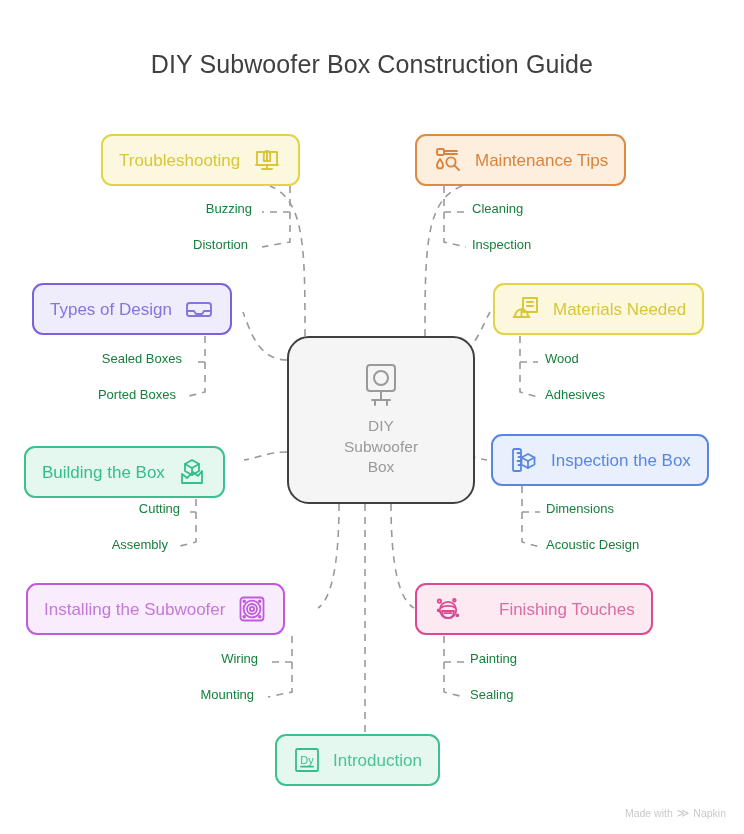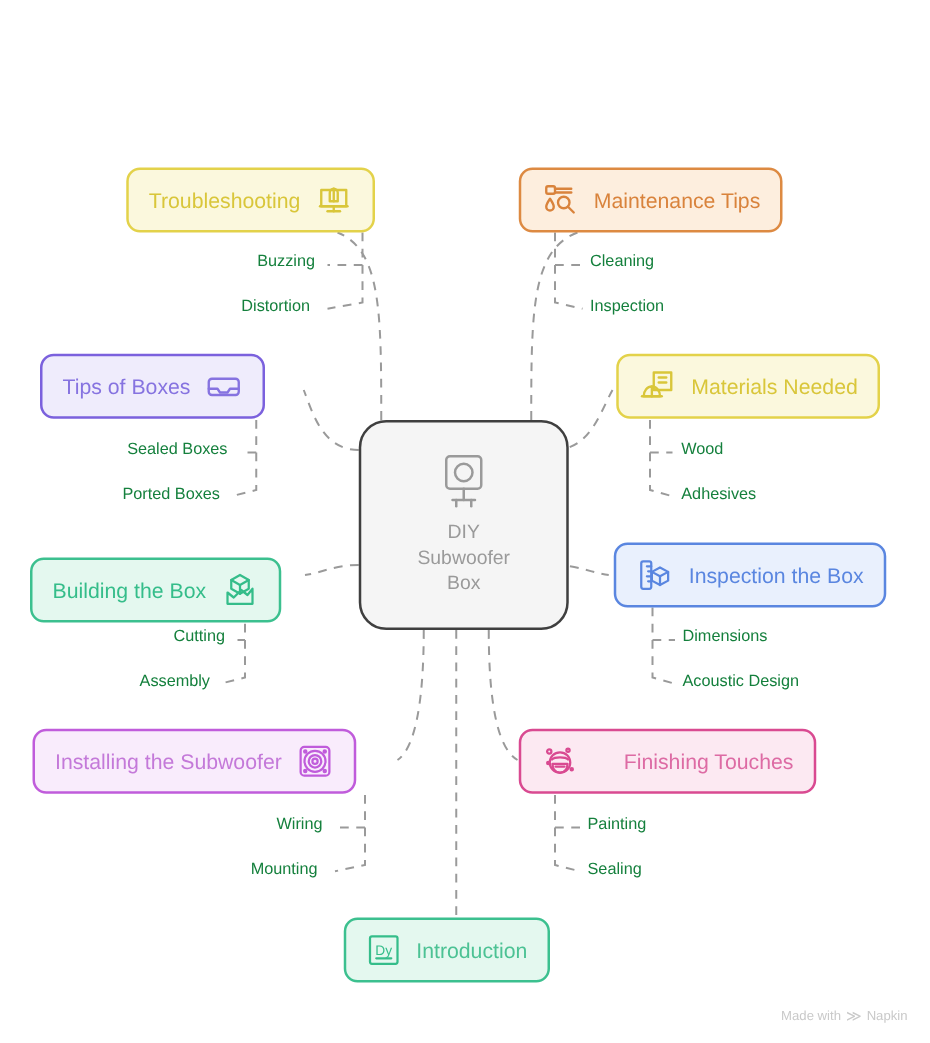"DIY Subwoofer Box Construction Guide" div.title { html: none -> <div>DIY Subwoofer Box Construction Guide</div> }
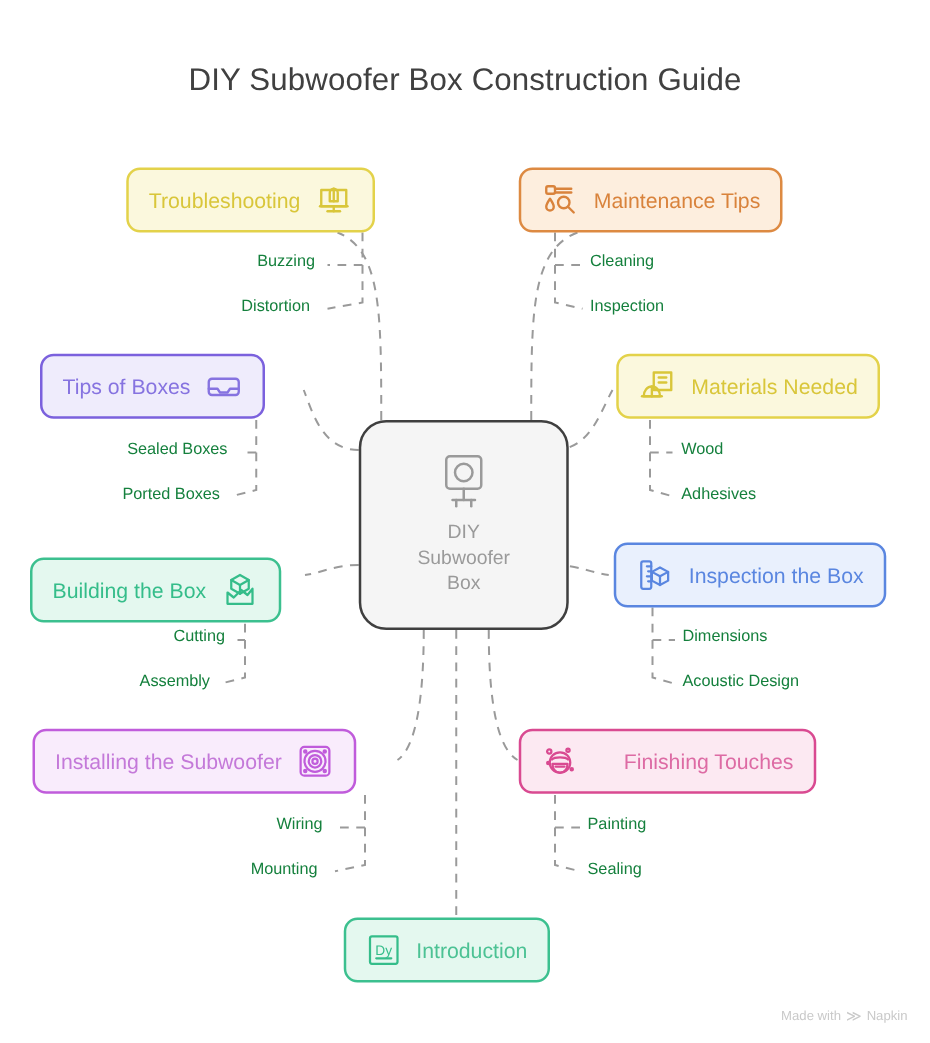"Tips of Boxes" span.p-label { text: Tips of Boxes -> Types of Design }
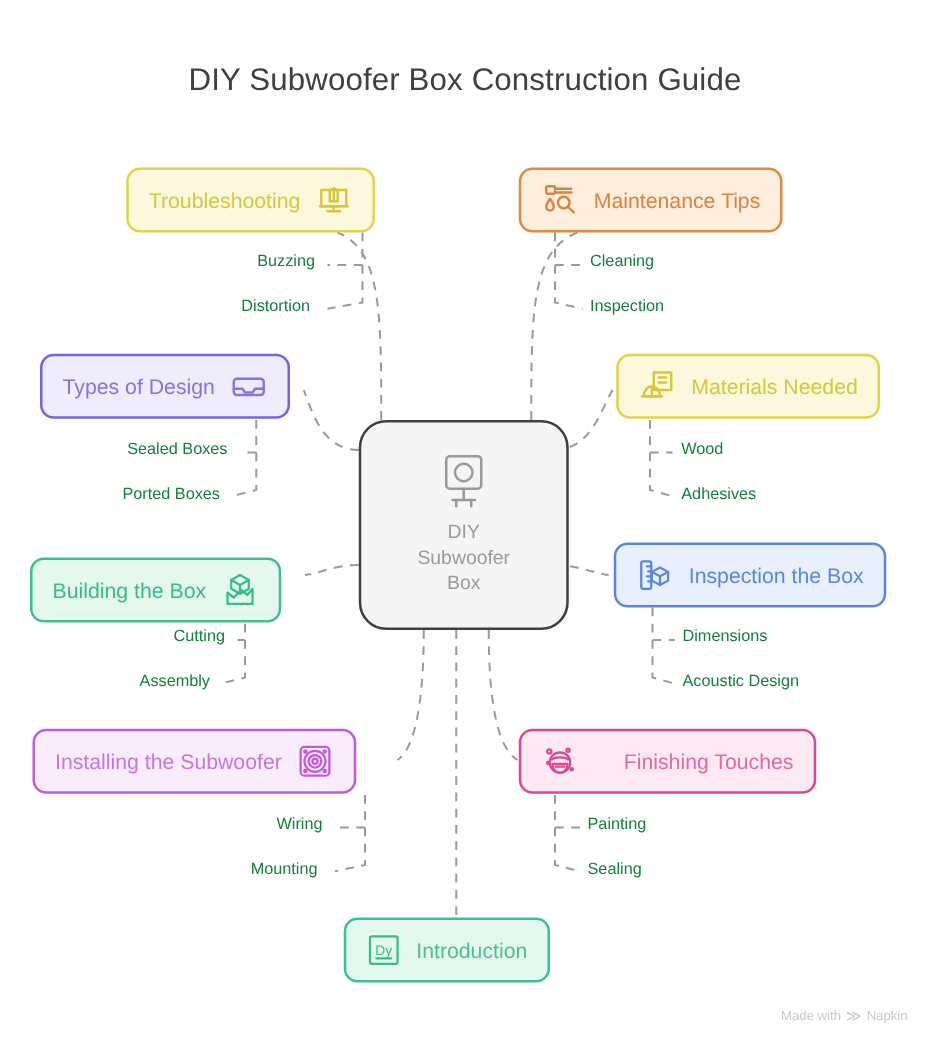"DIY" .center-node { width: 168px -> 188px }
